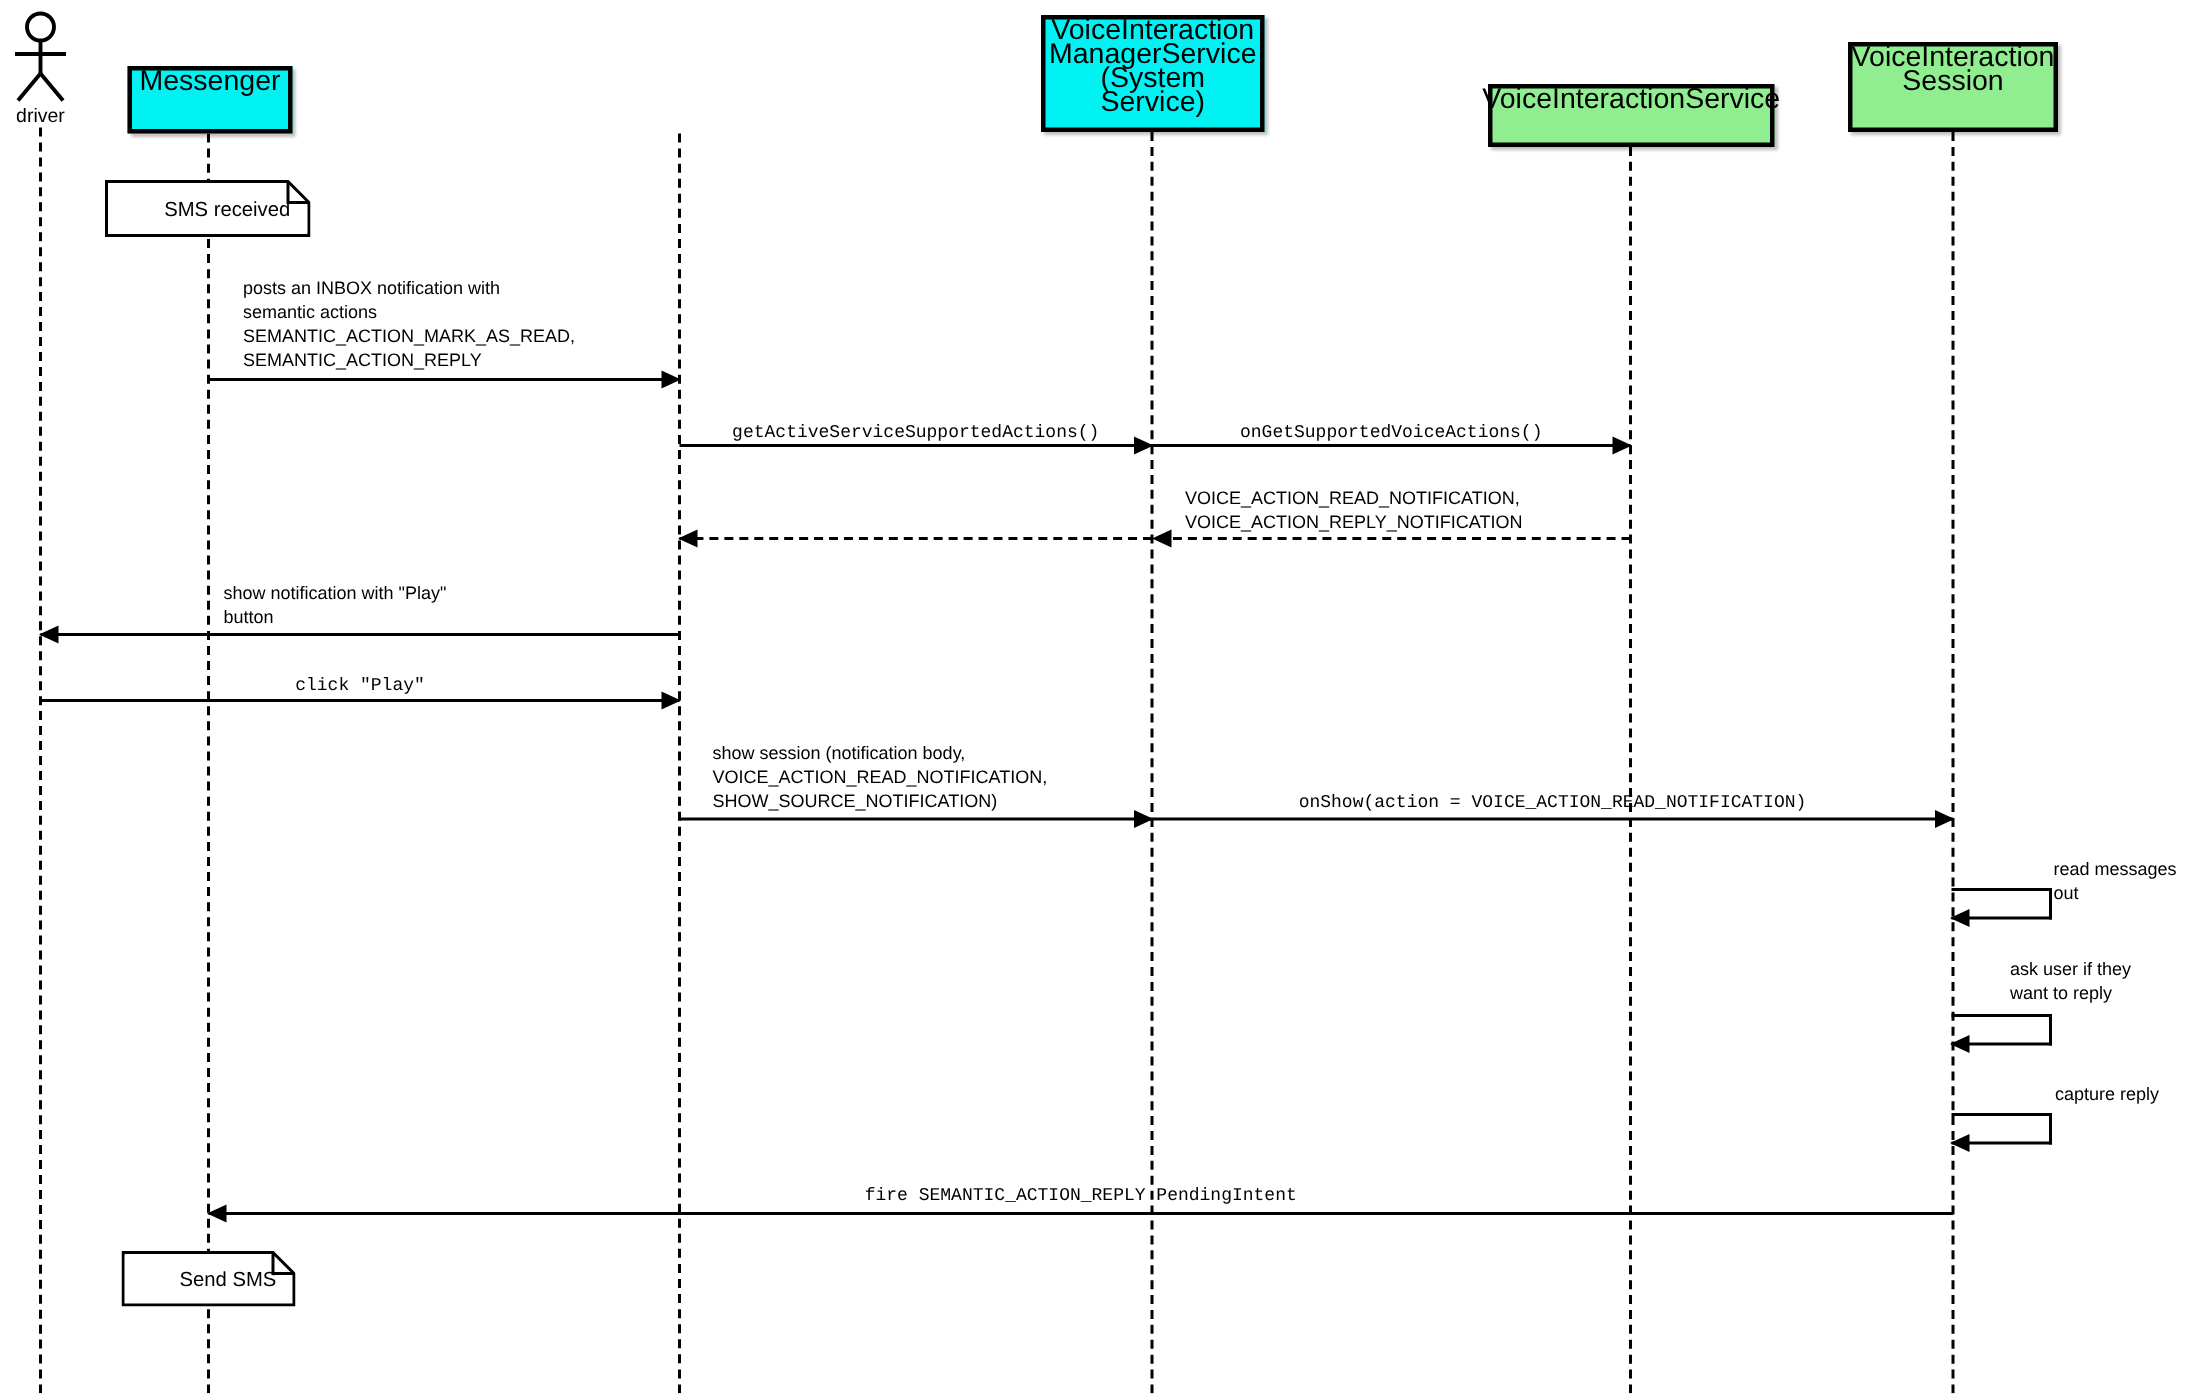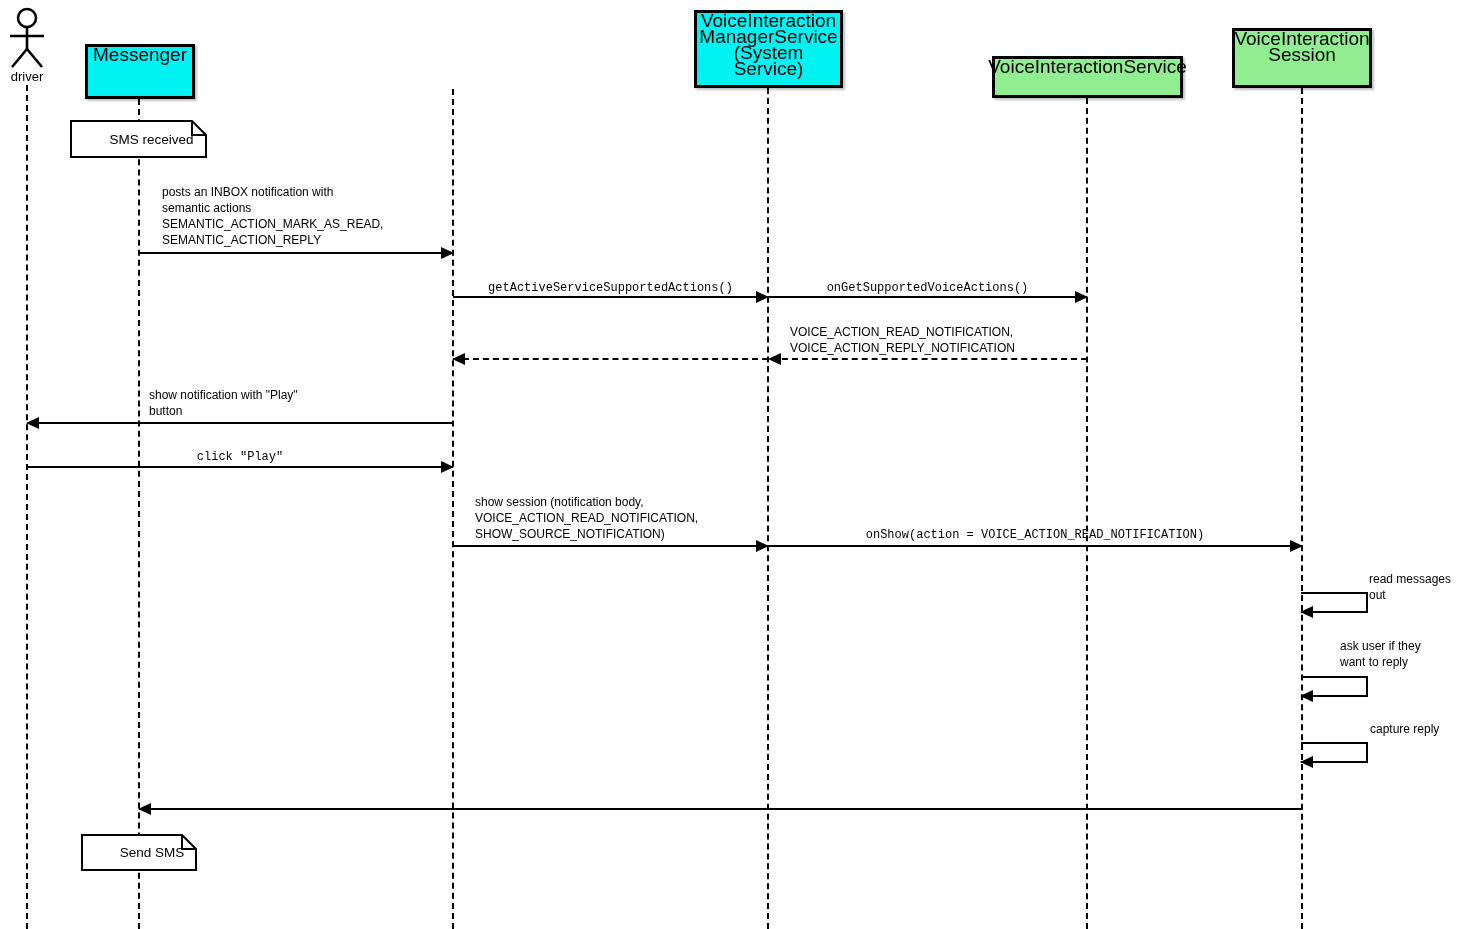"Messenger" div.pbox { height: 55px -> 45px }
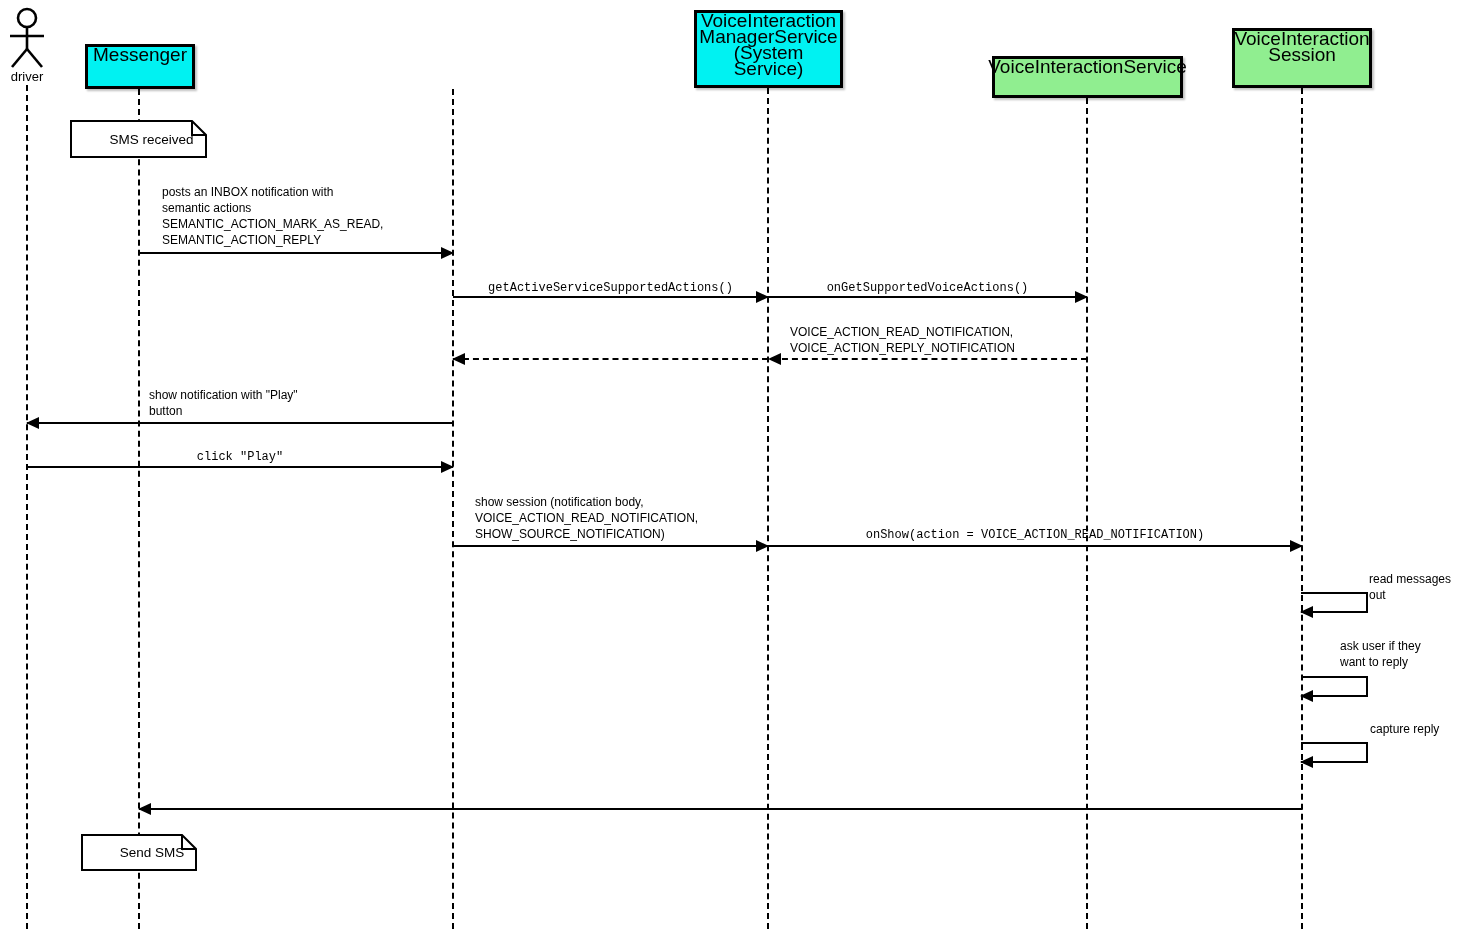"fire SEMANTIC_ACTION_REPLY PendingIntent" div.msg-label { html: none -> <div>fire SEMANTIC_ACTION_REPLY PendingIntent</div> }
